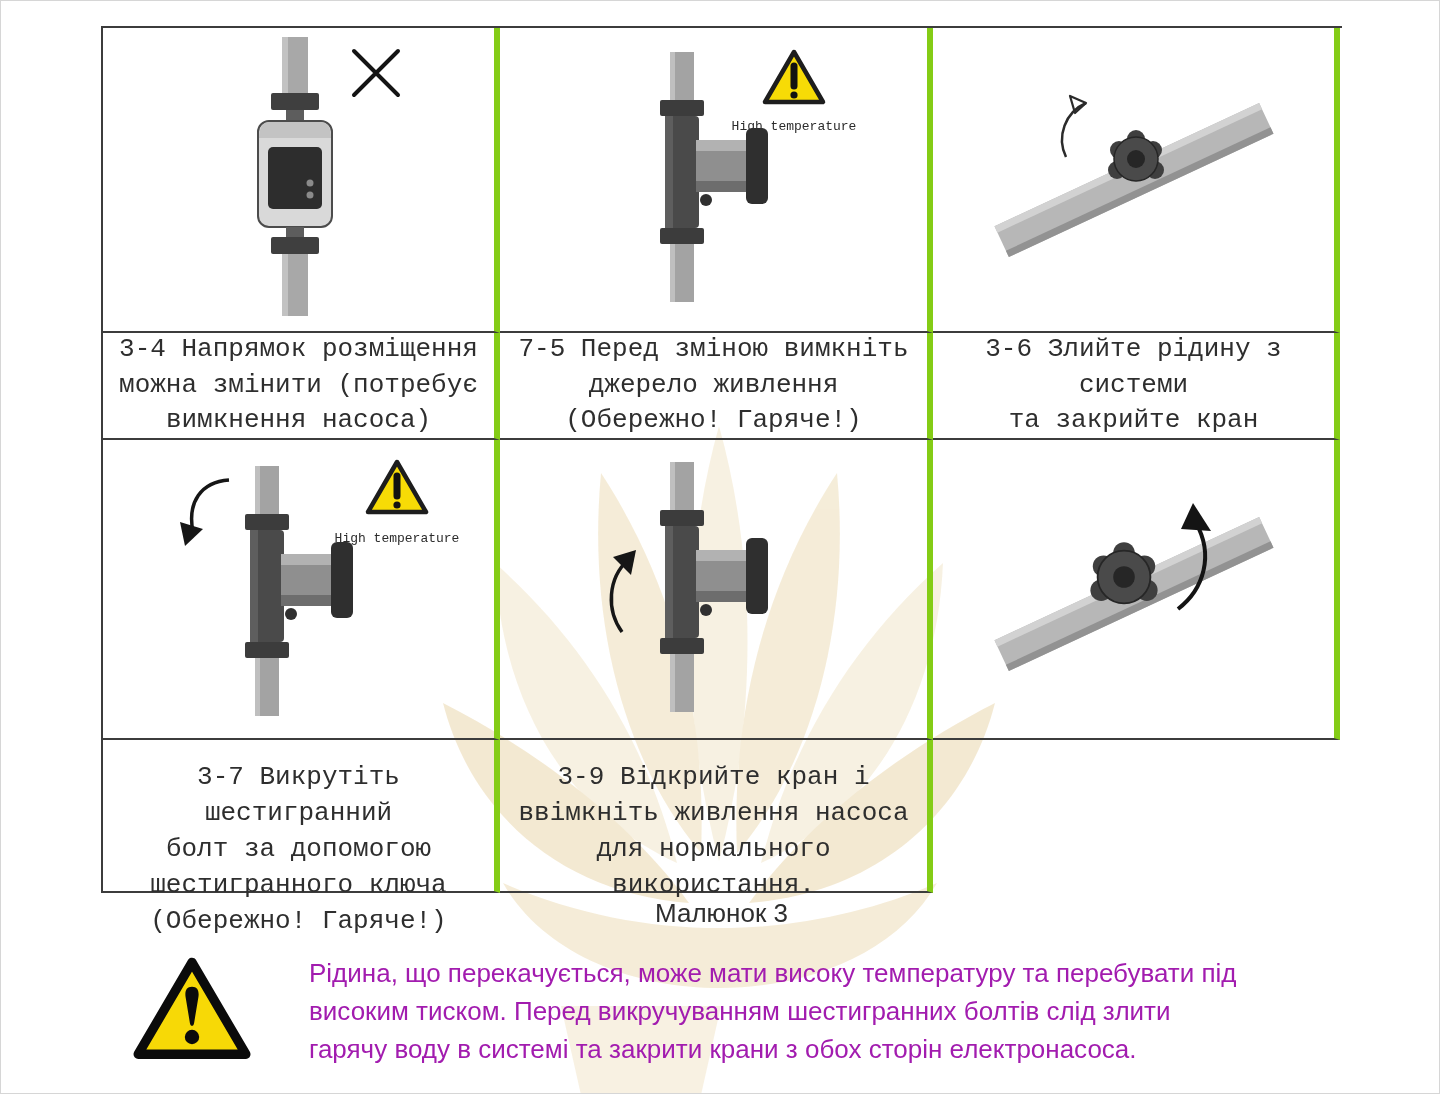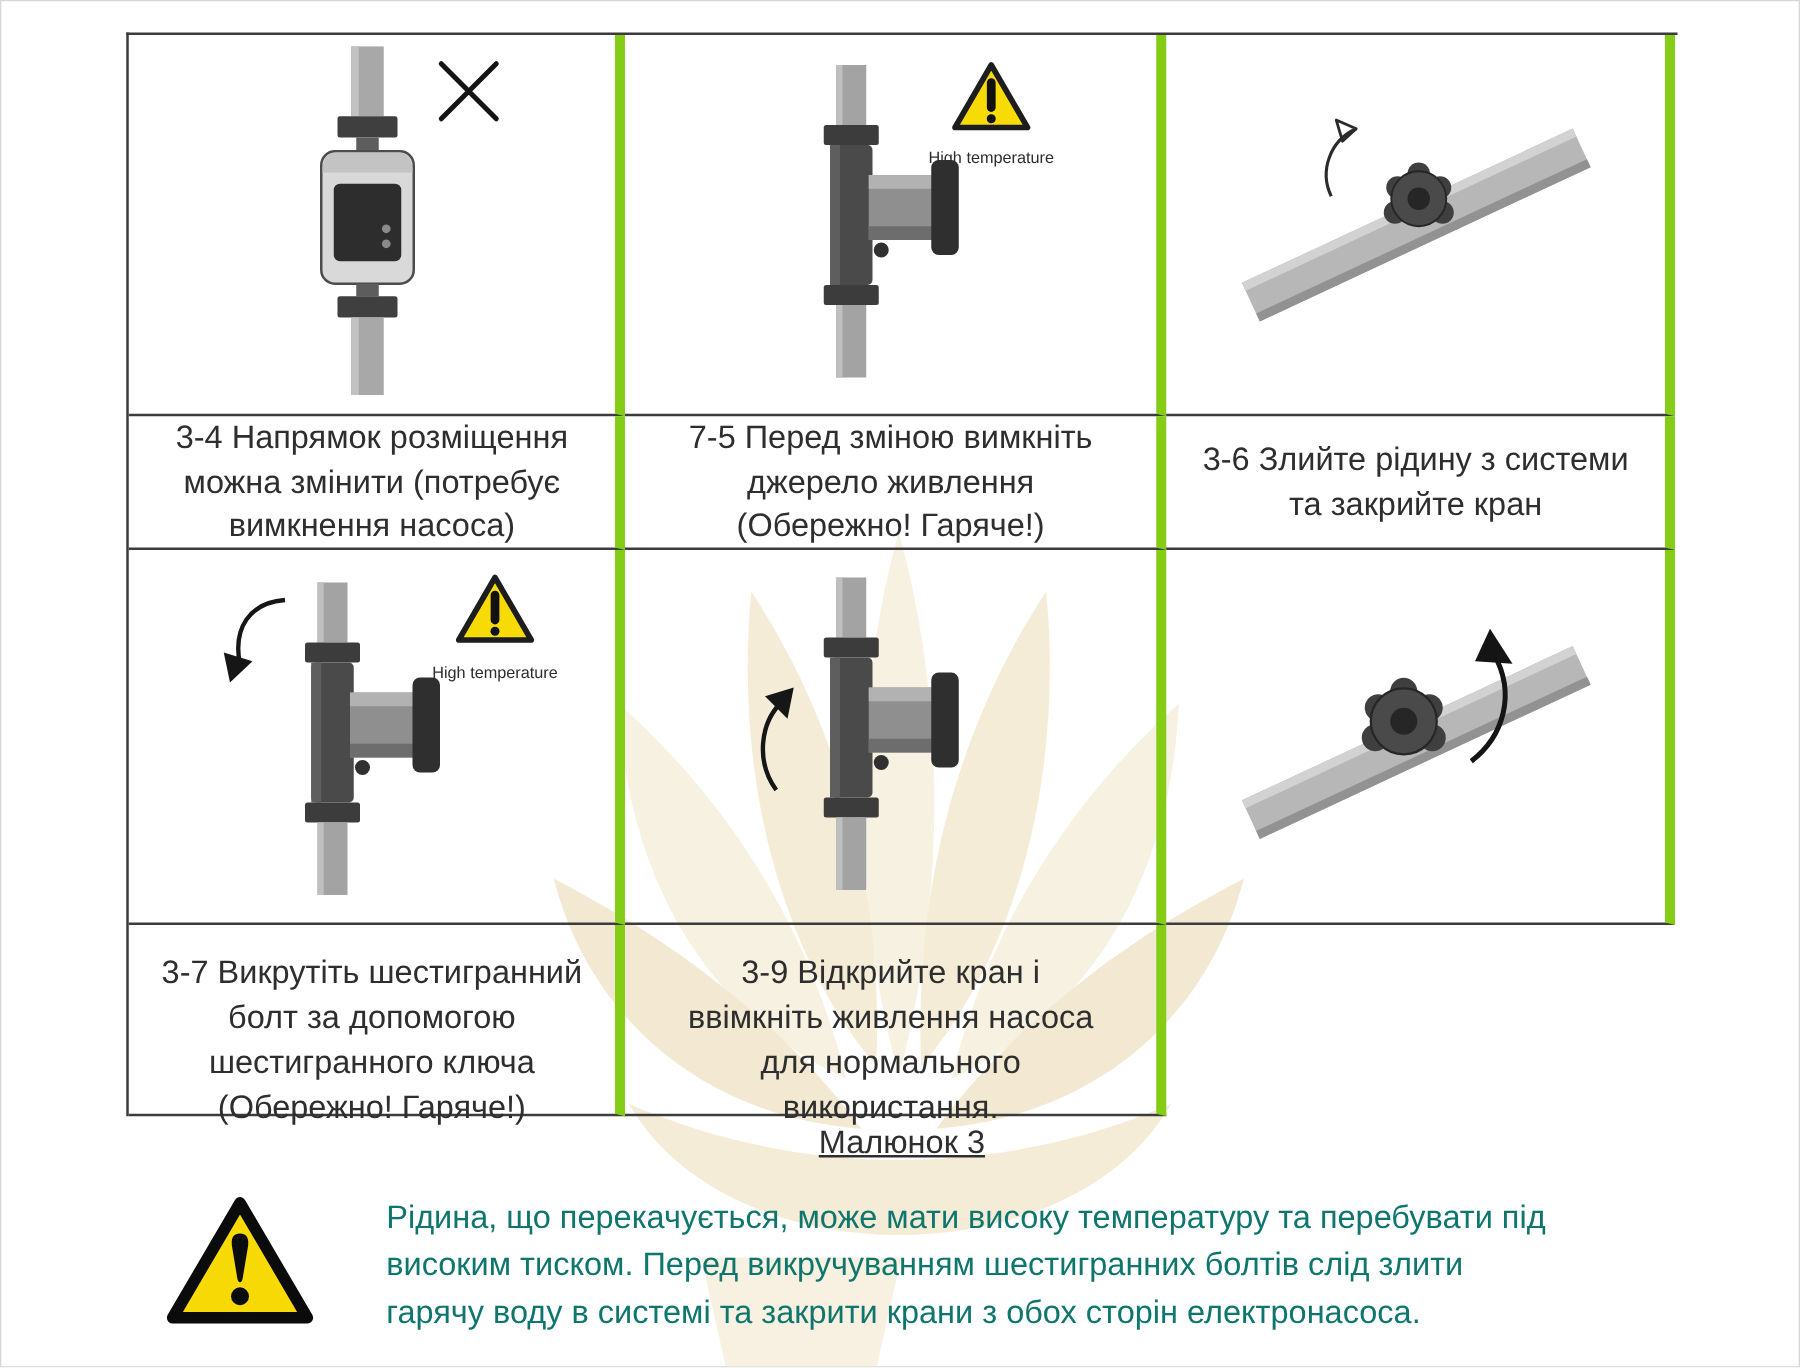"High temperature" .cell { border-right: 8px solid #84cc16 -> 6px solid #84cc16; font-family: none -> Liberation Mono, monospace }
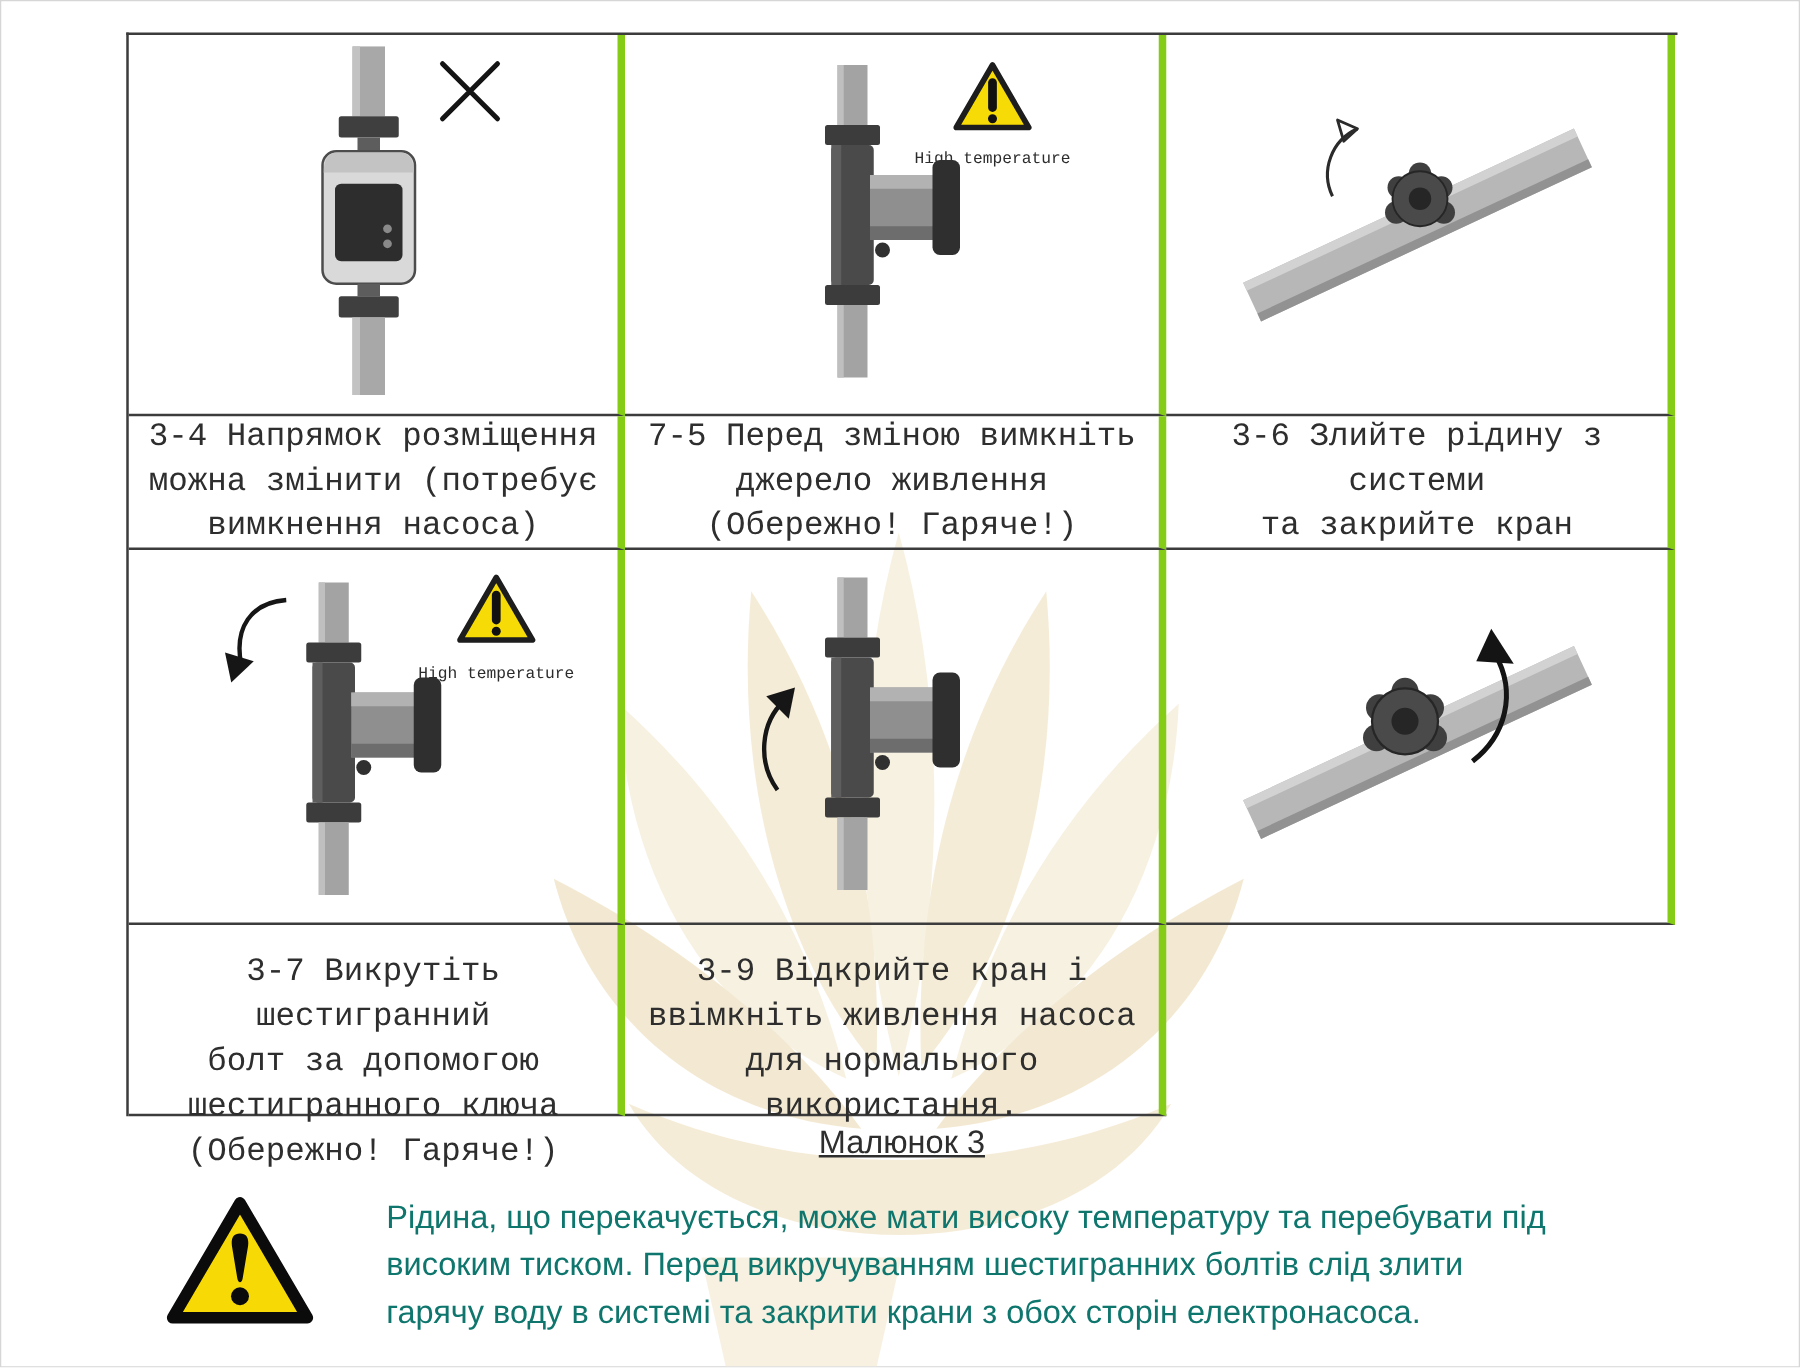"Малюнок 3" .figure-caption { text-decoration: underline -> none }
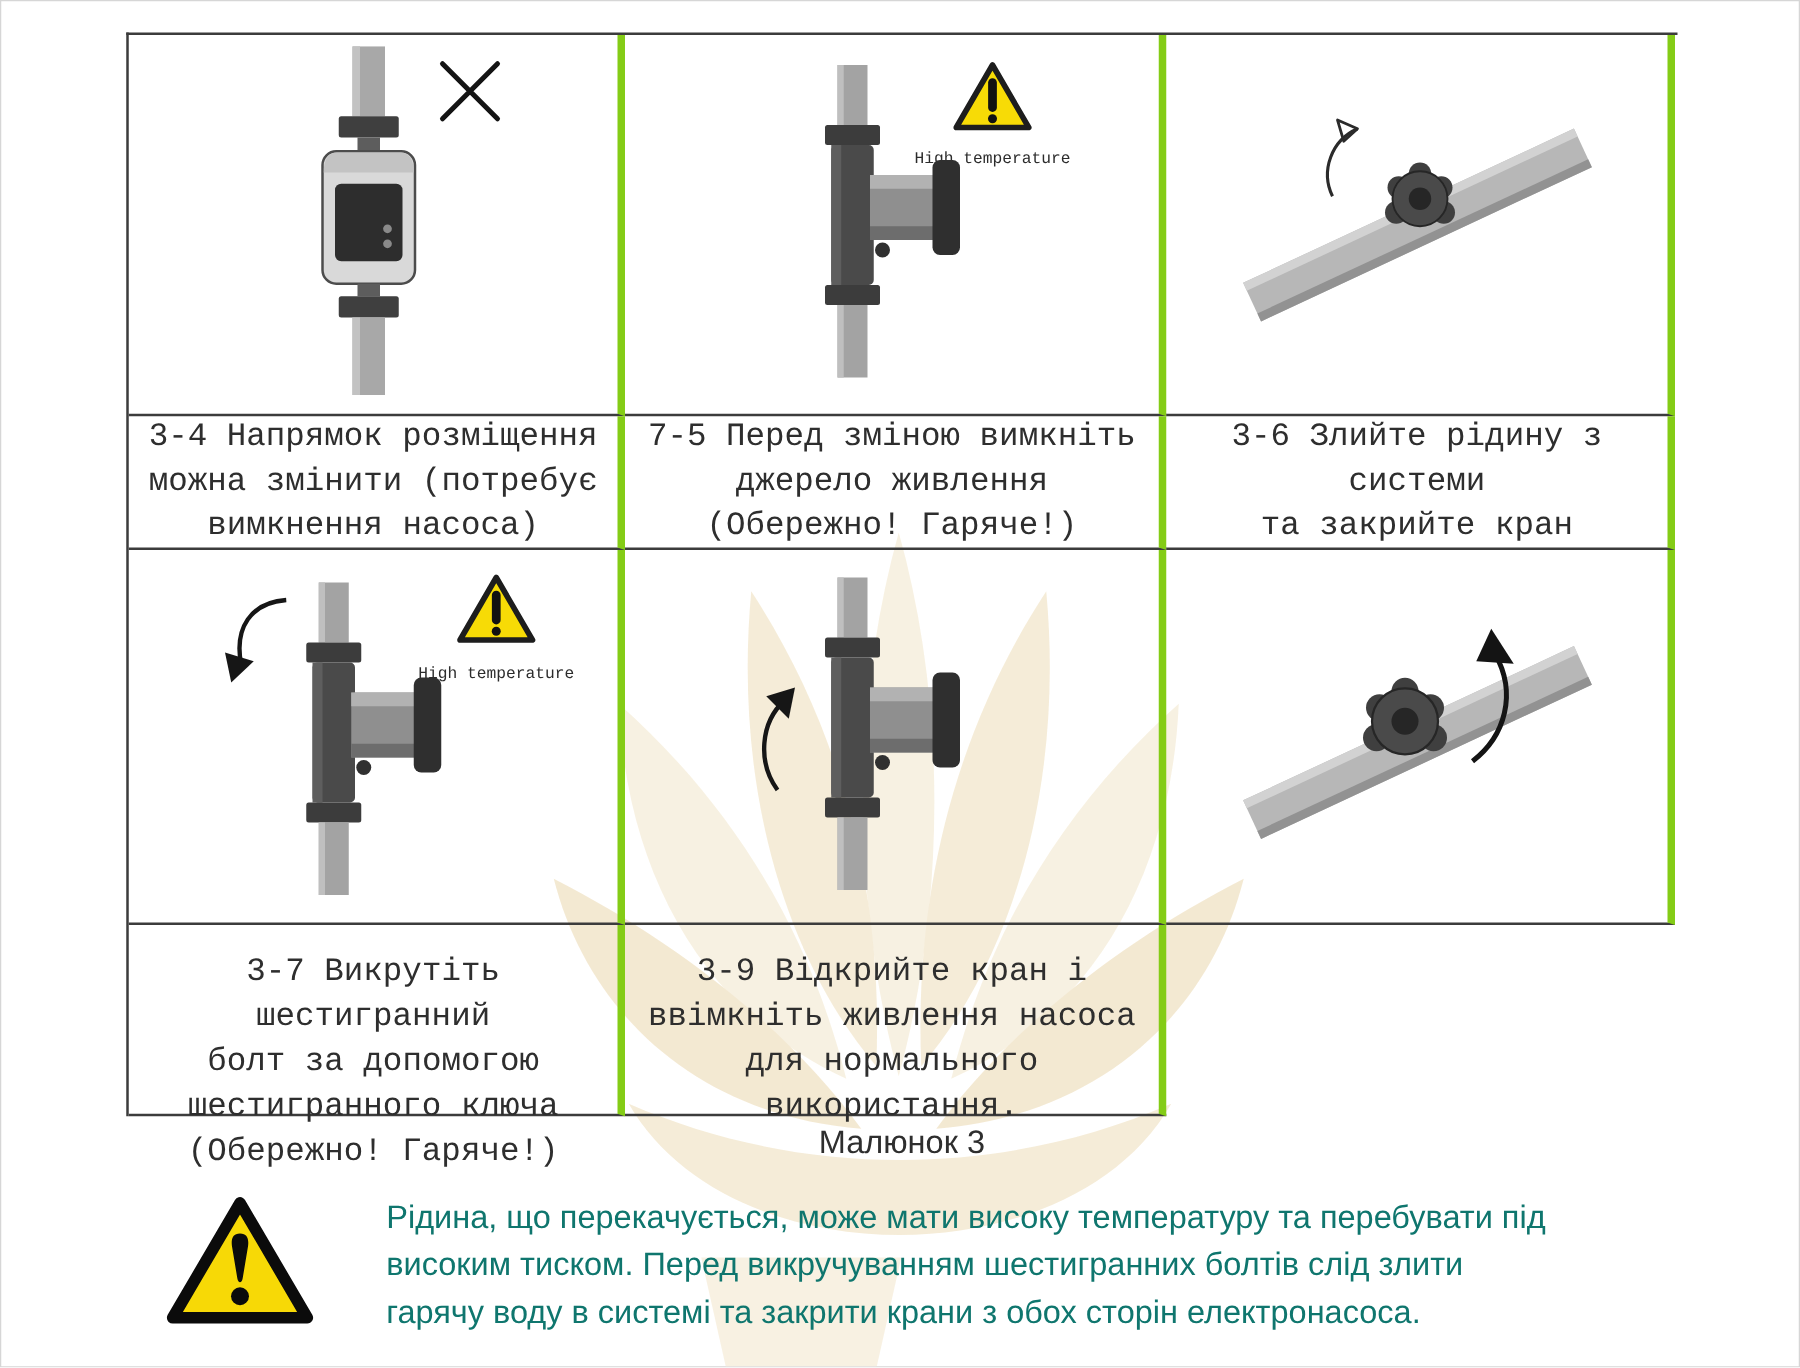"Рідина, що перекачується, може мати" .warning-text { color: #0f766e -> #a21caf }
